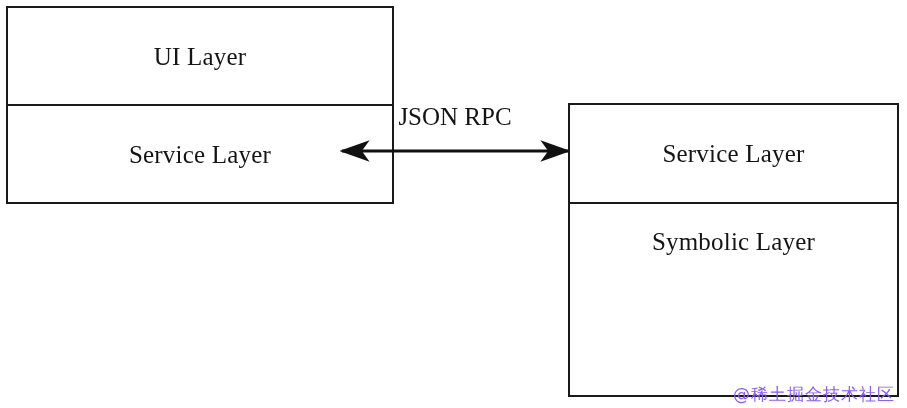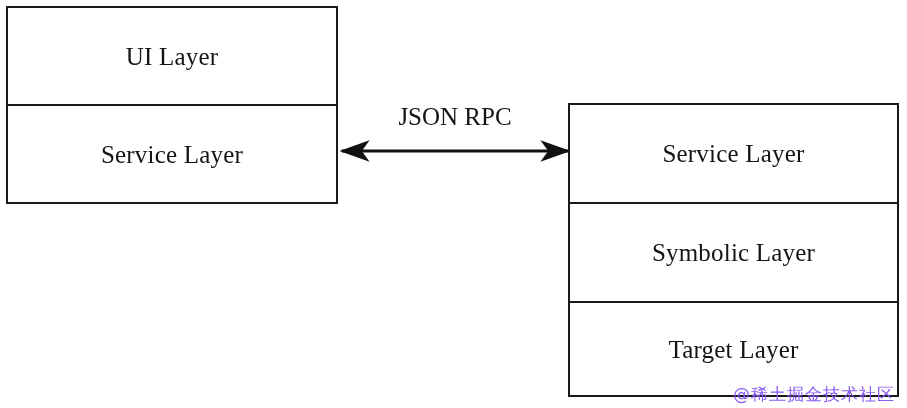"UI Layer" #left-stack { width: 332px -> 388px }
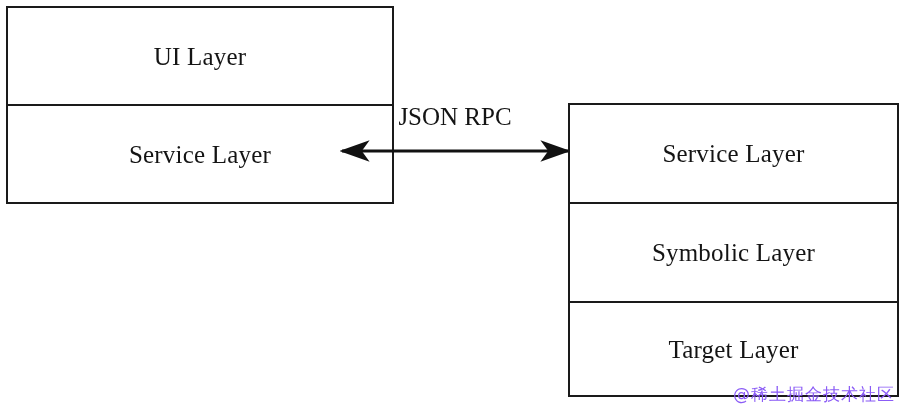"Symbolic Layer" #right-layer-1 { height: 99px -> 76px }
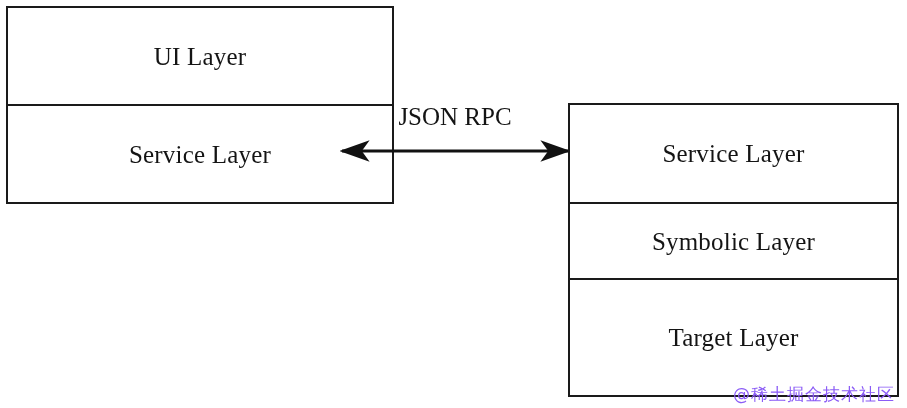"Target Layer" div.layer-box { html: <div> <span>Target Layer</span> </div> -> none }
